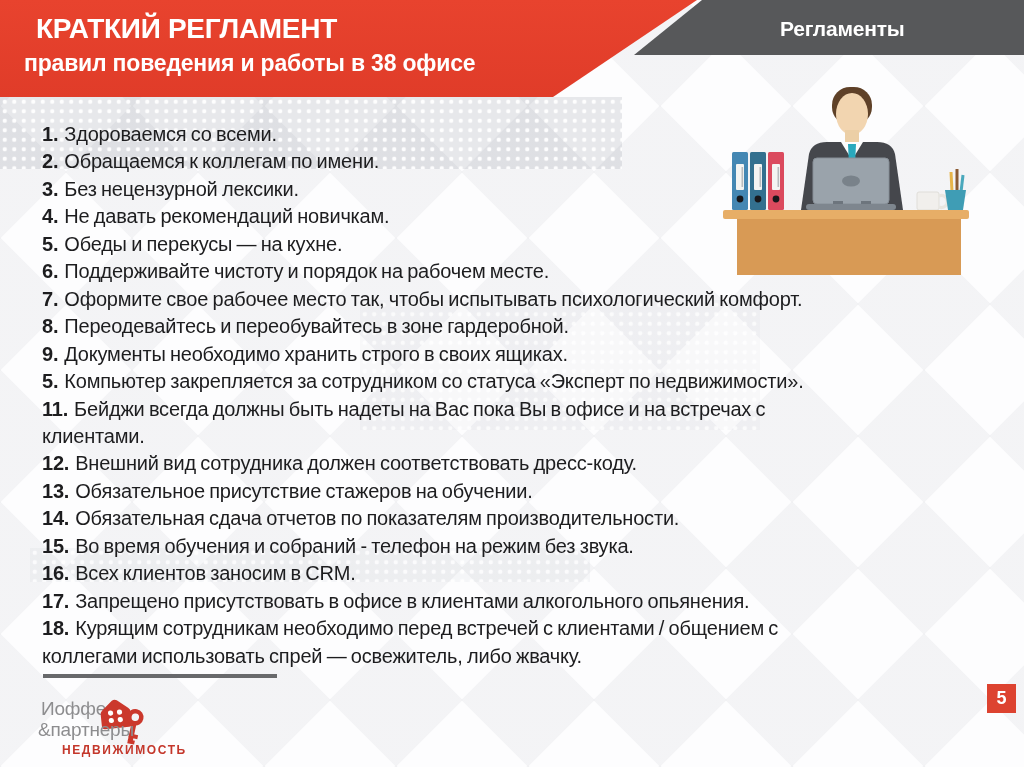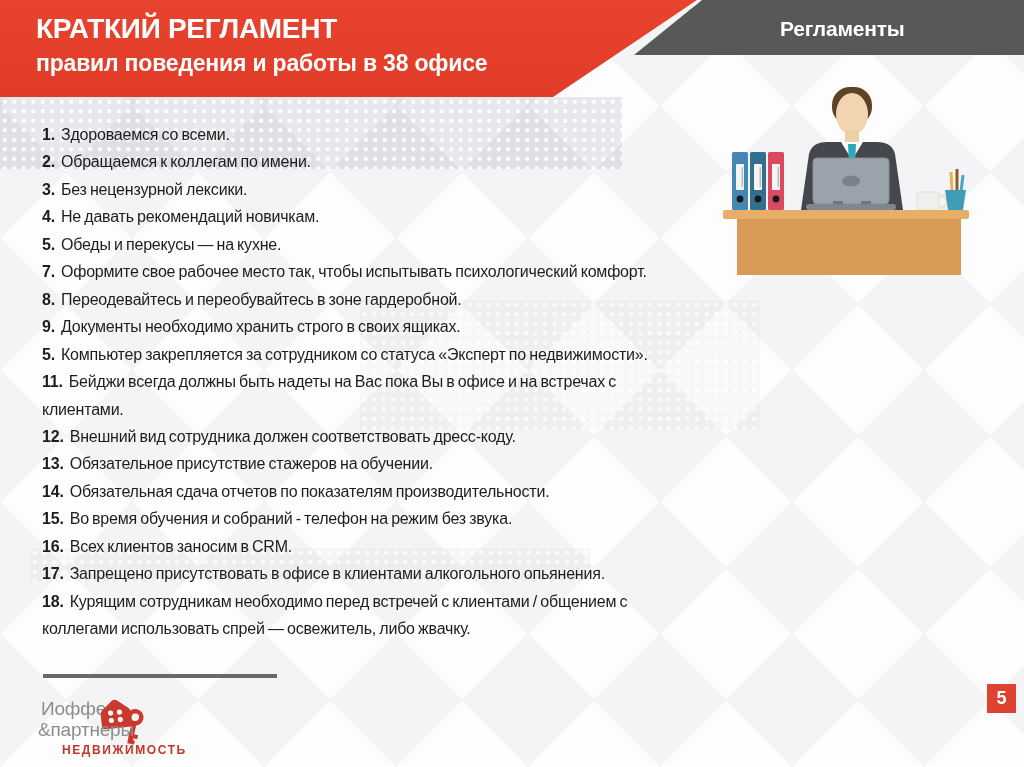"правил поведения и работы в" .title2 { left: 36px -> 24px }
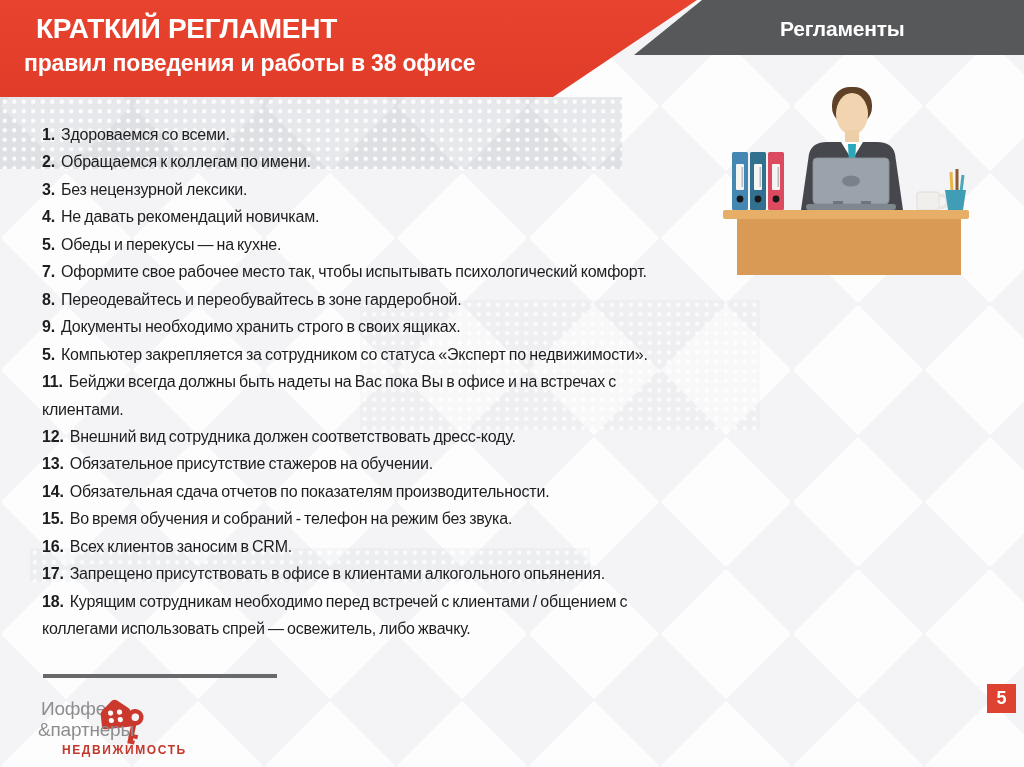"1. Здороваемся со всеми." .rules { font-size: 16px -> 20px }
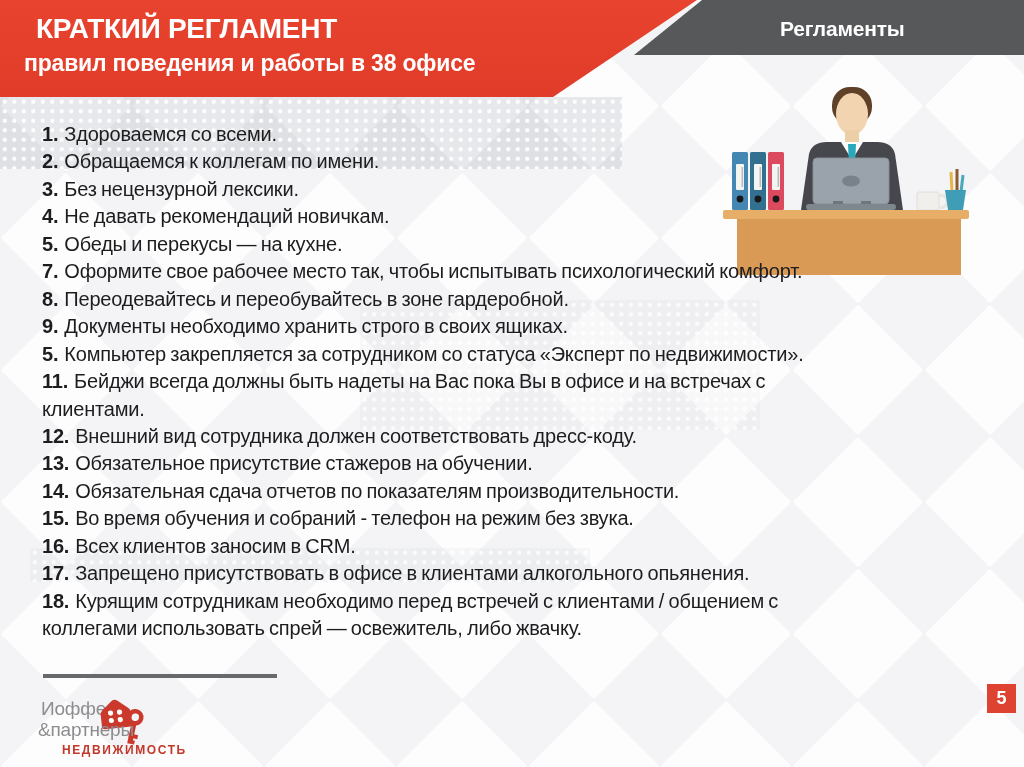"6. Поддерживайте чистоту и порядок" div.rule { html: none -> <div> <div><span>6.</span><span>Поддерживайте чистоту и порядок на рабочем месте.</span></div> </div> }
